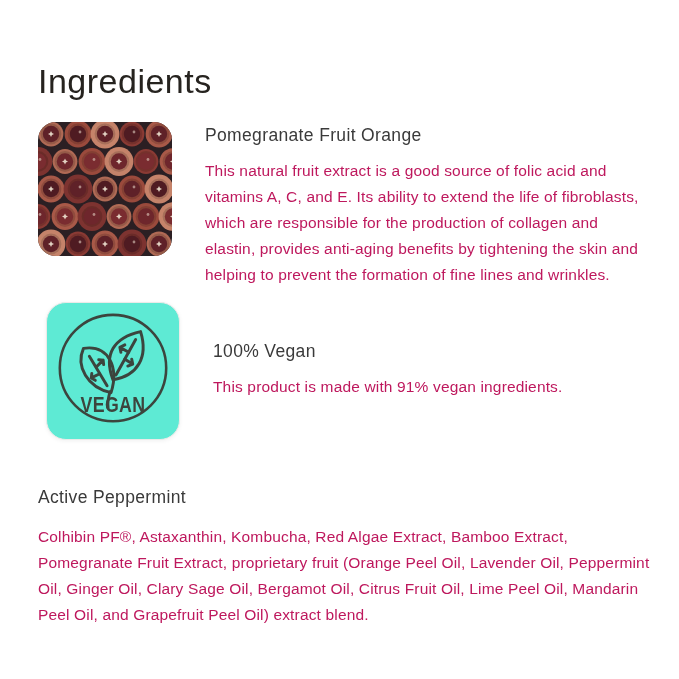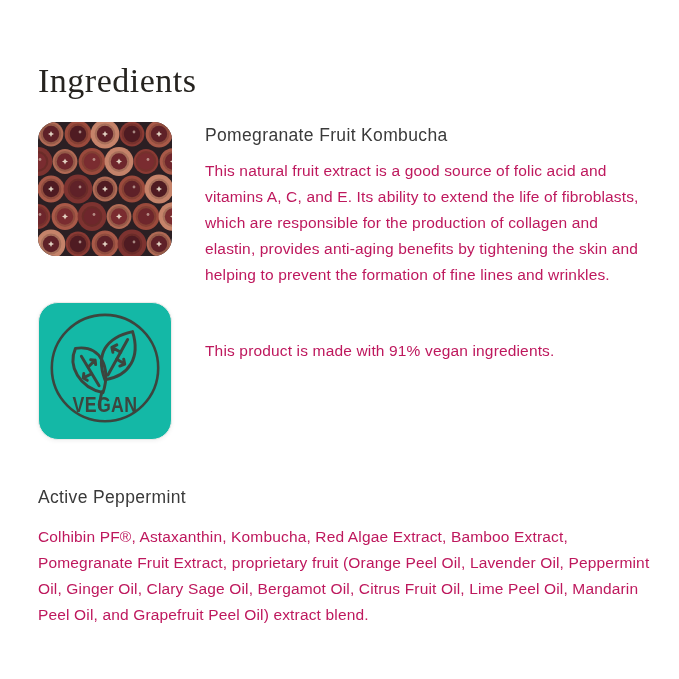"Ingredients" h1.page-title { font-family: Liberation Serif, serif -> Liberation Sans, sans-serif }
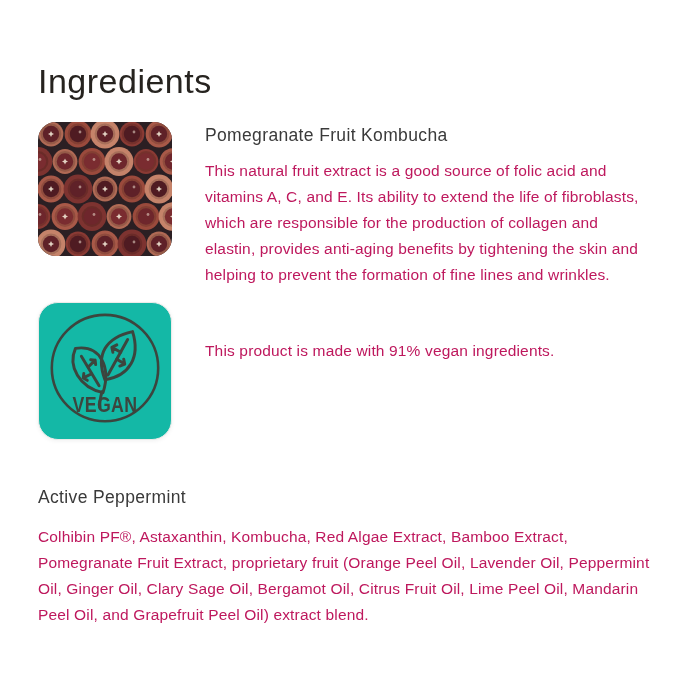"Pomegranate Fruit Kombucha" h2 { text: Kombucha -> Orange }
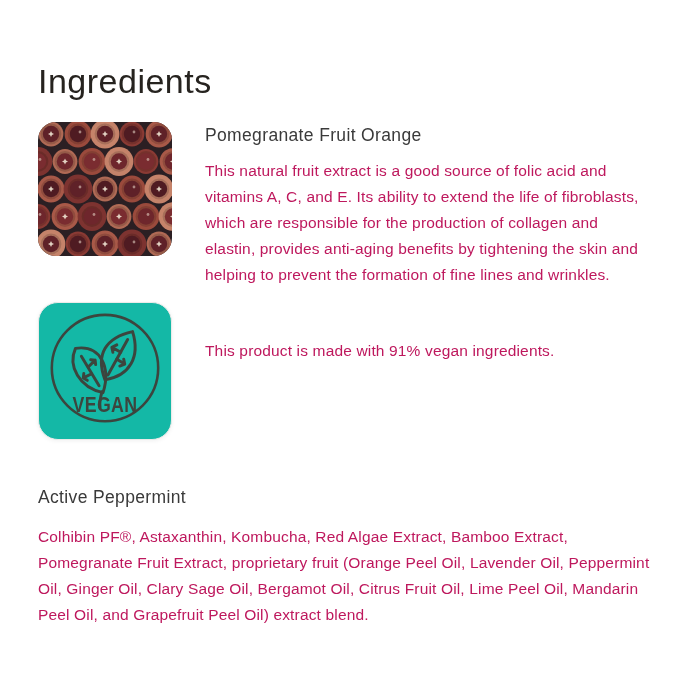"100% Vegan" h2 { html: none -> <h2>100% Vegan</h2> }
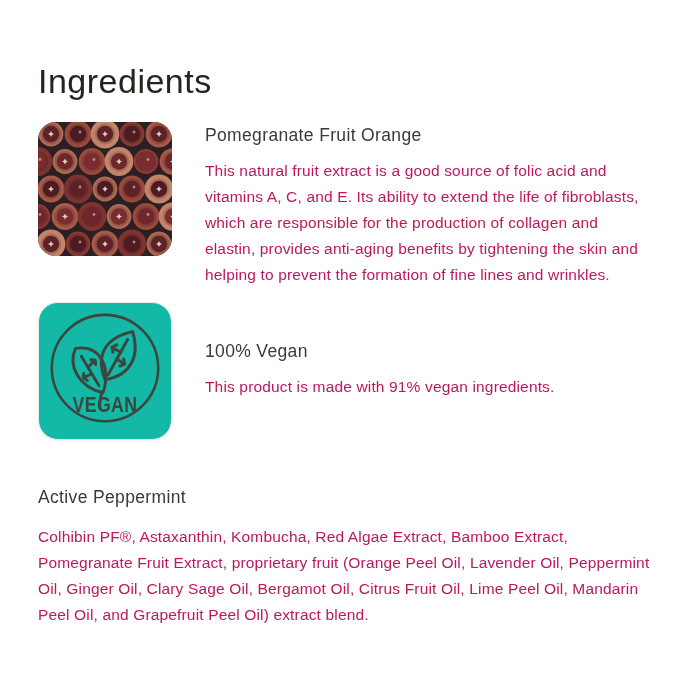"VEGAN" .vegan-card { background: #14b8a6 -> #5eead4; margin-left: none -> 8px }
